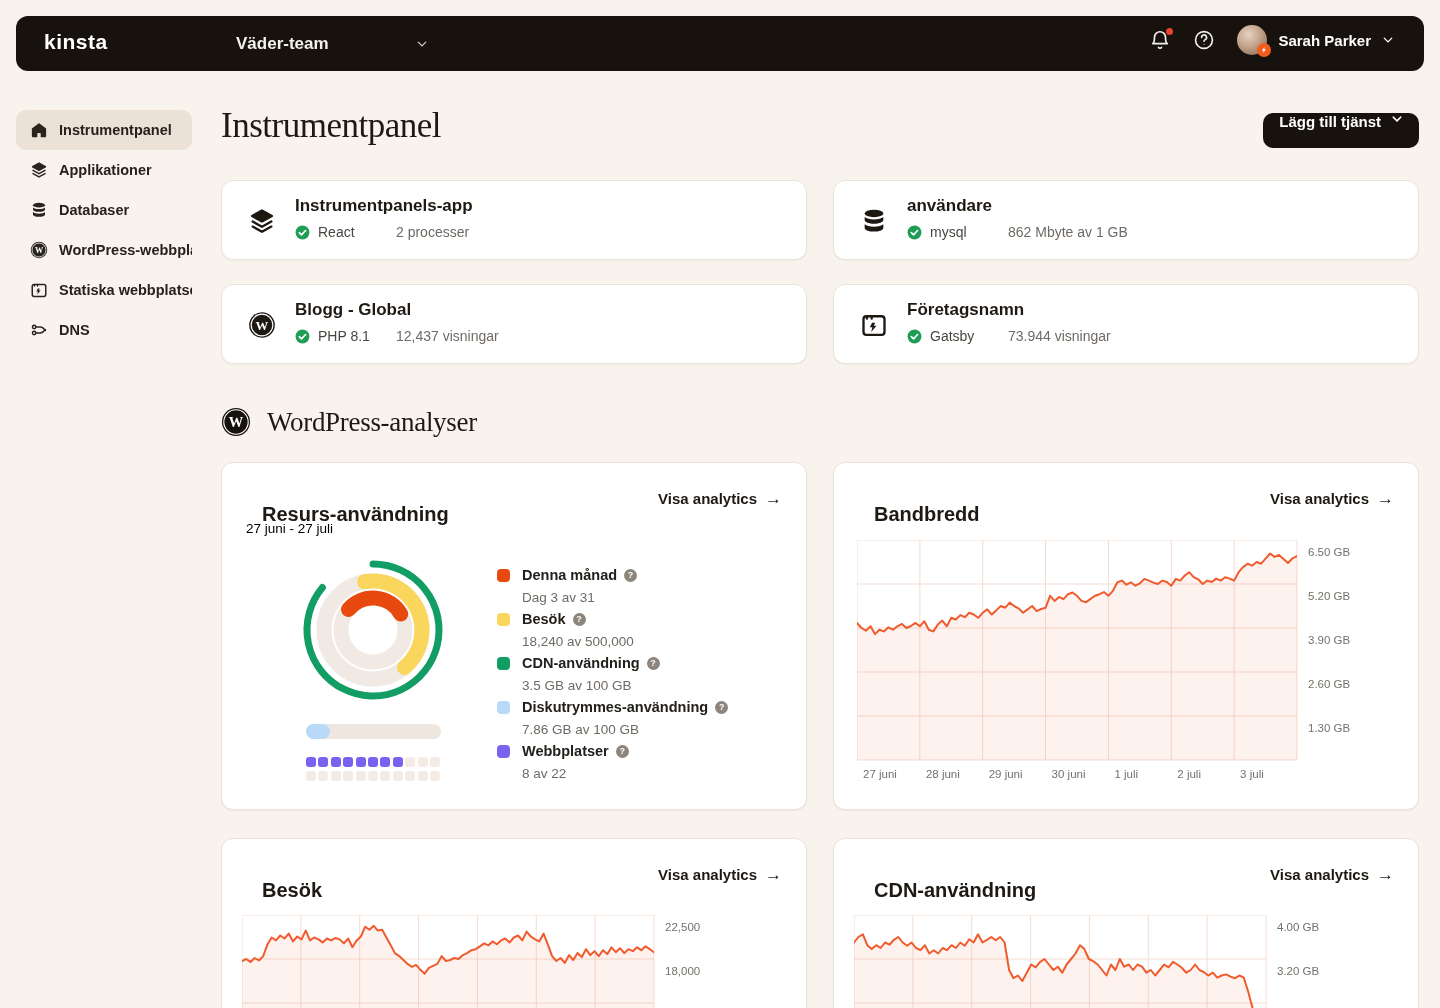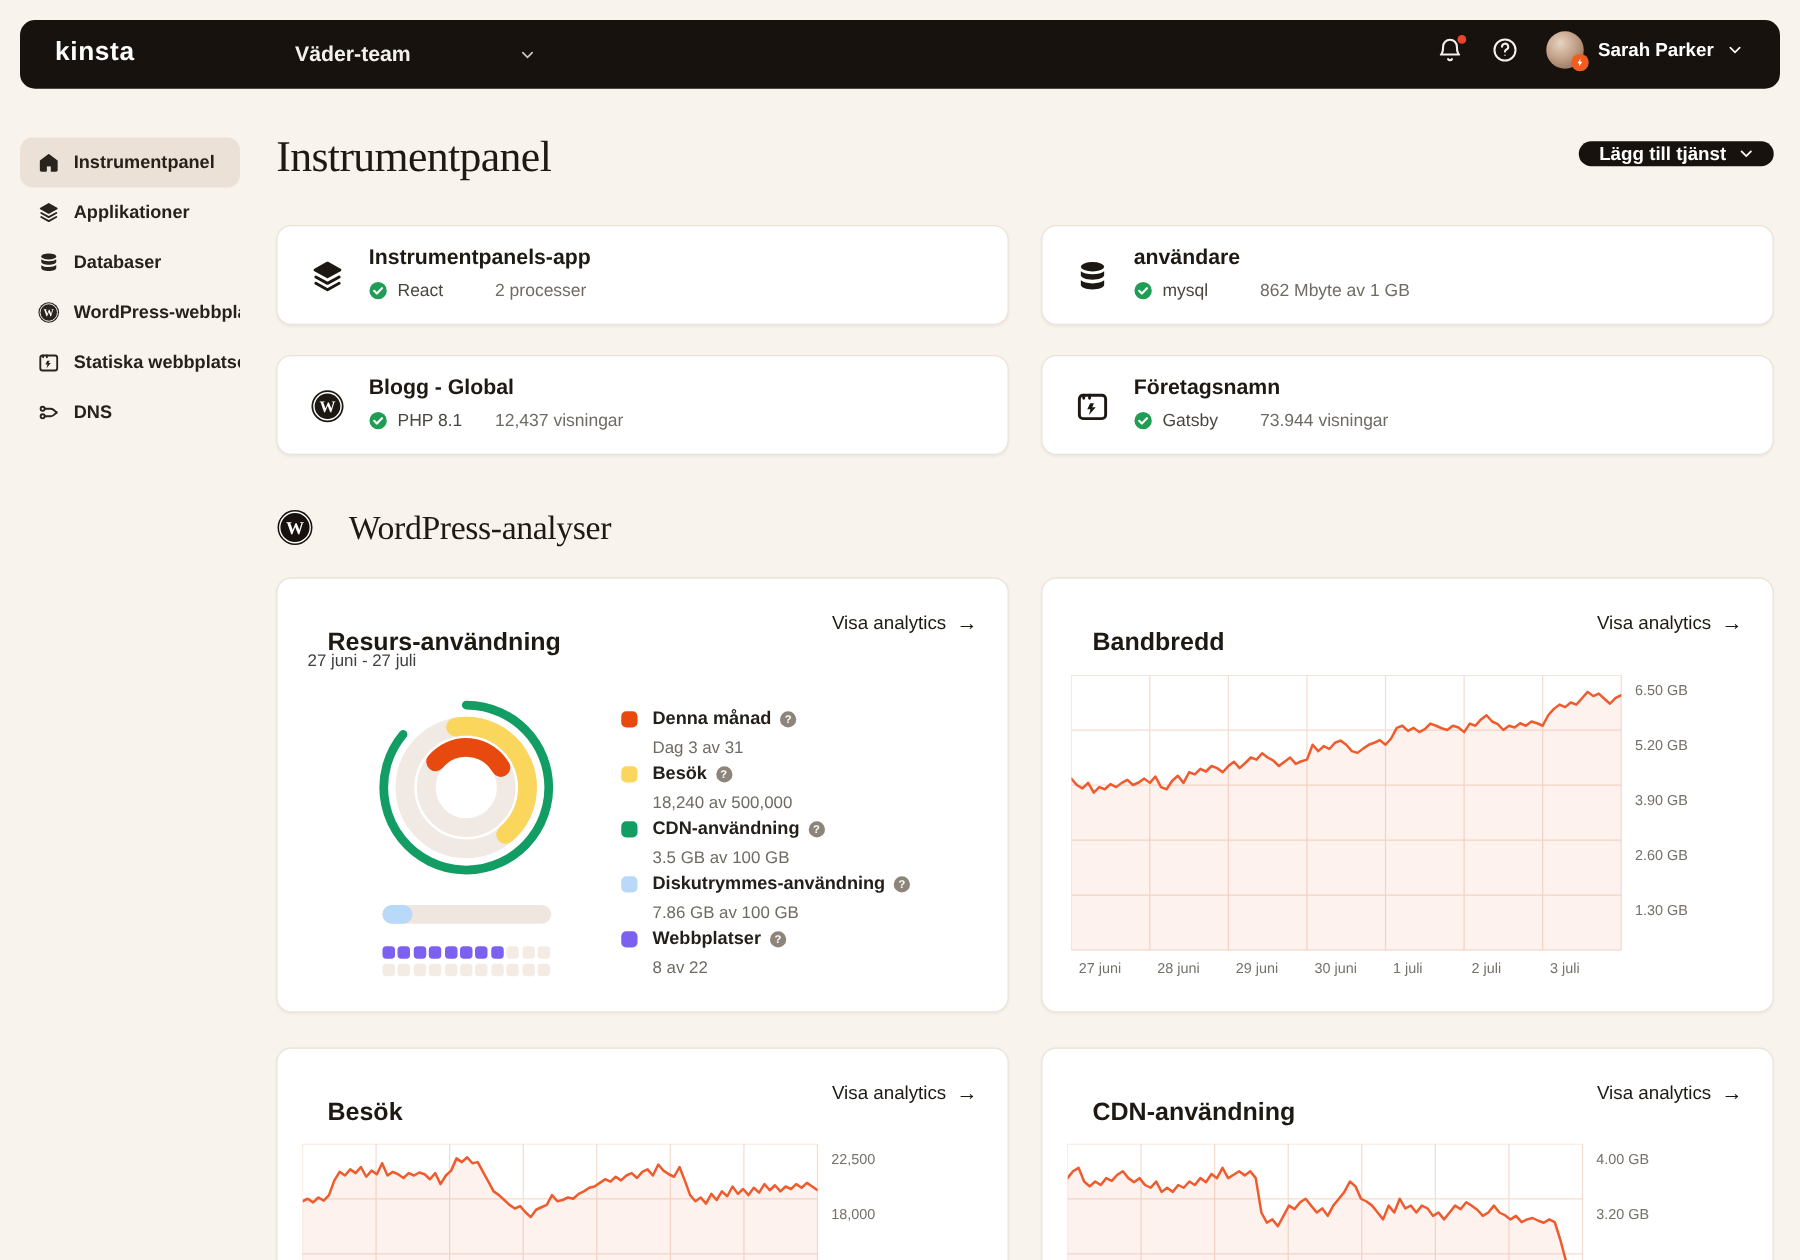"Lägg till tjänst" .add-btn { align-items: center -> none; height: 20px -> 35px }
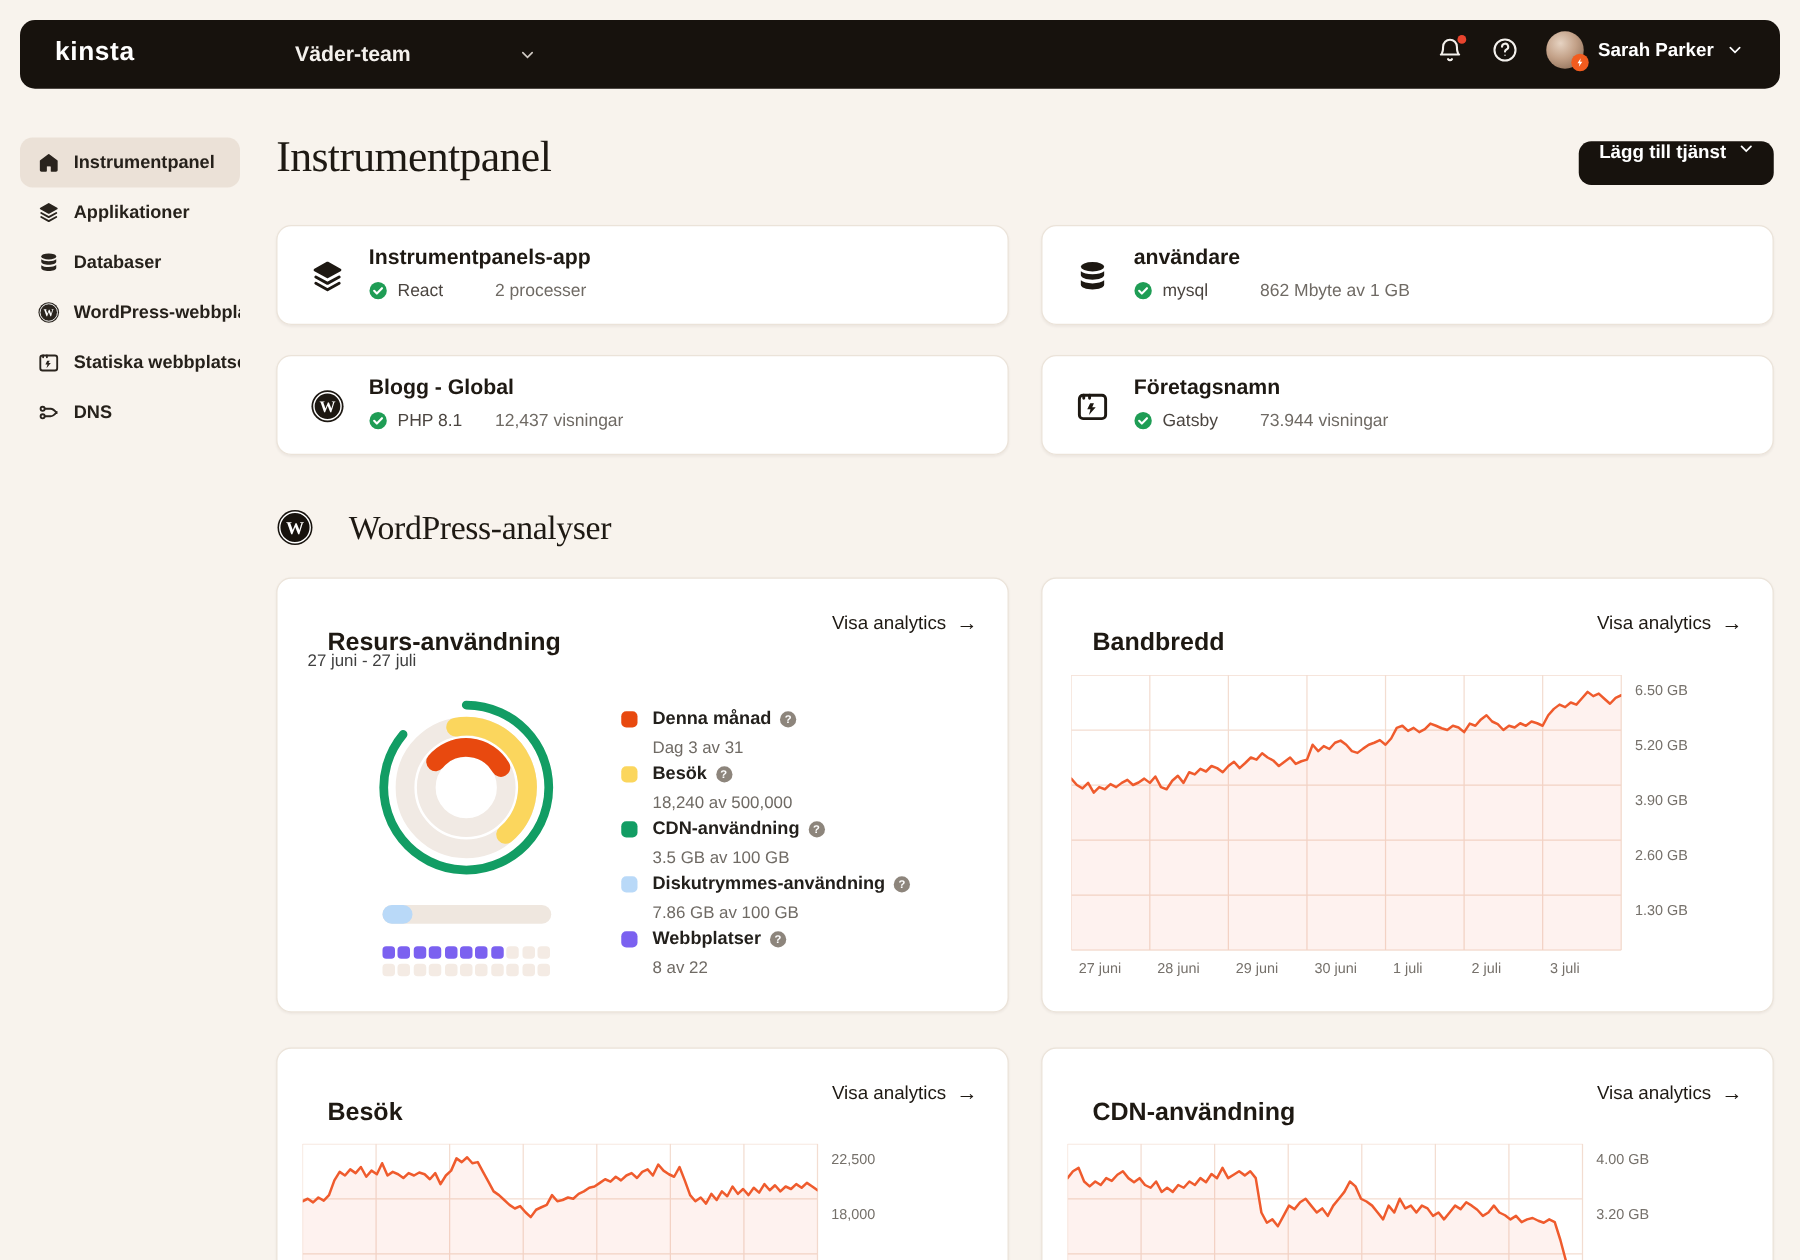"WordPress-analyser" .section-title { margin: 12px -> 0 }
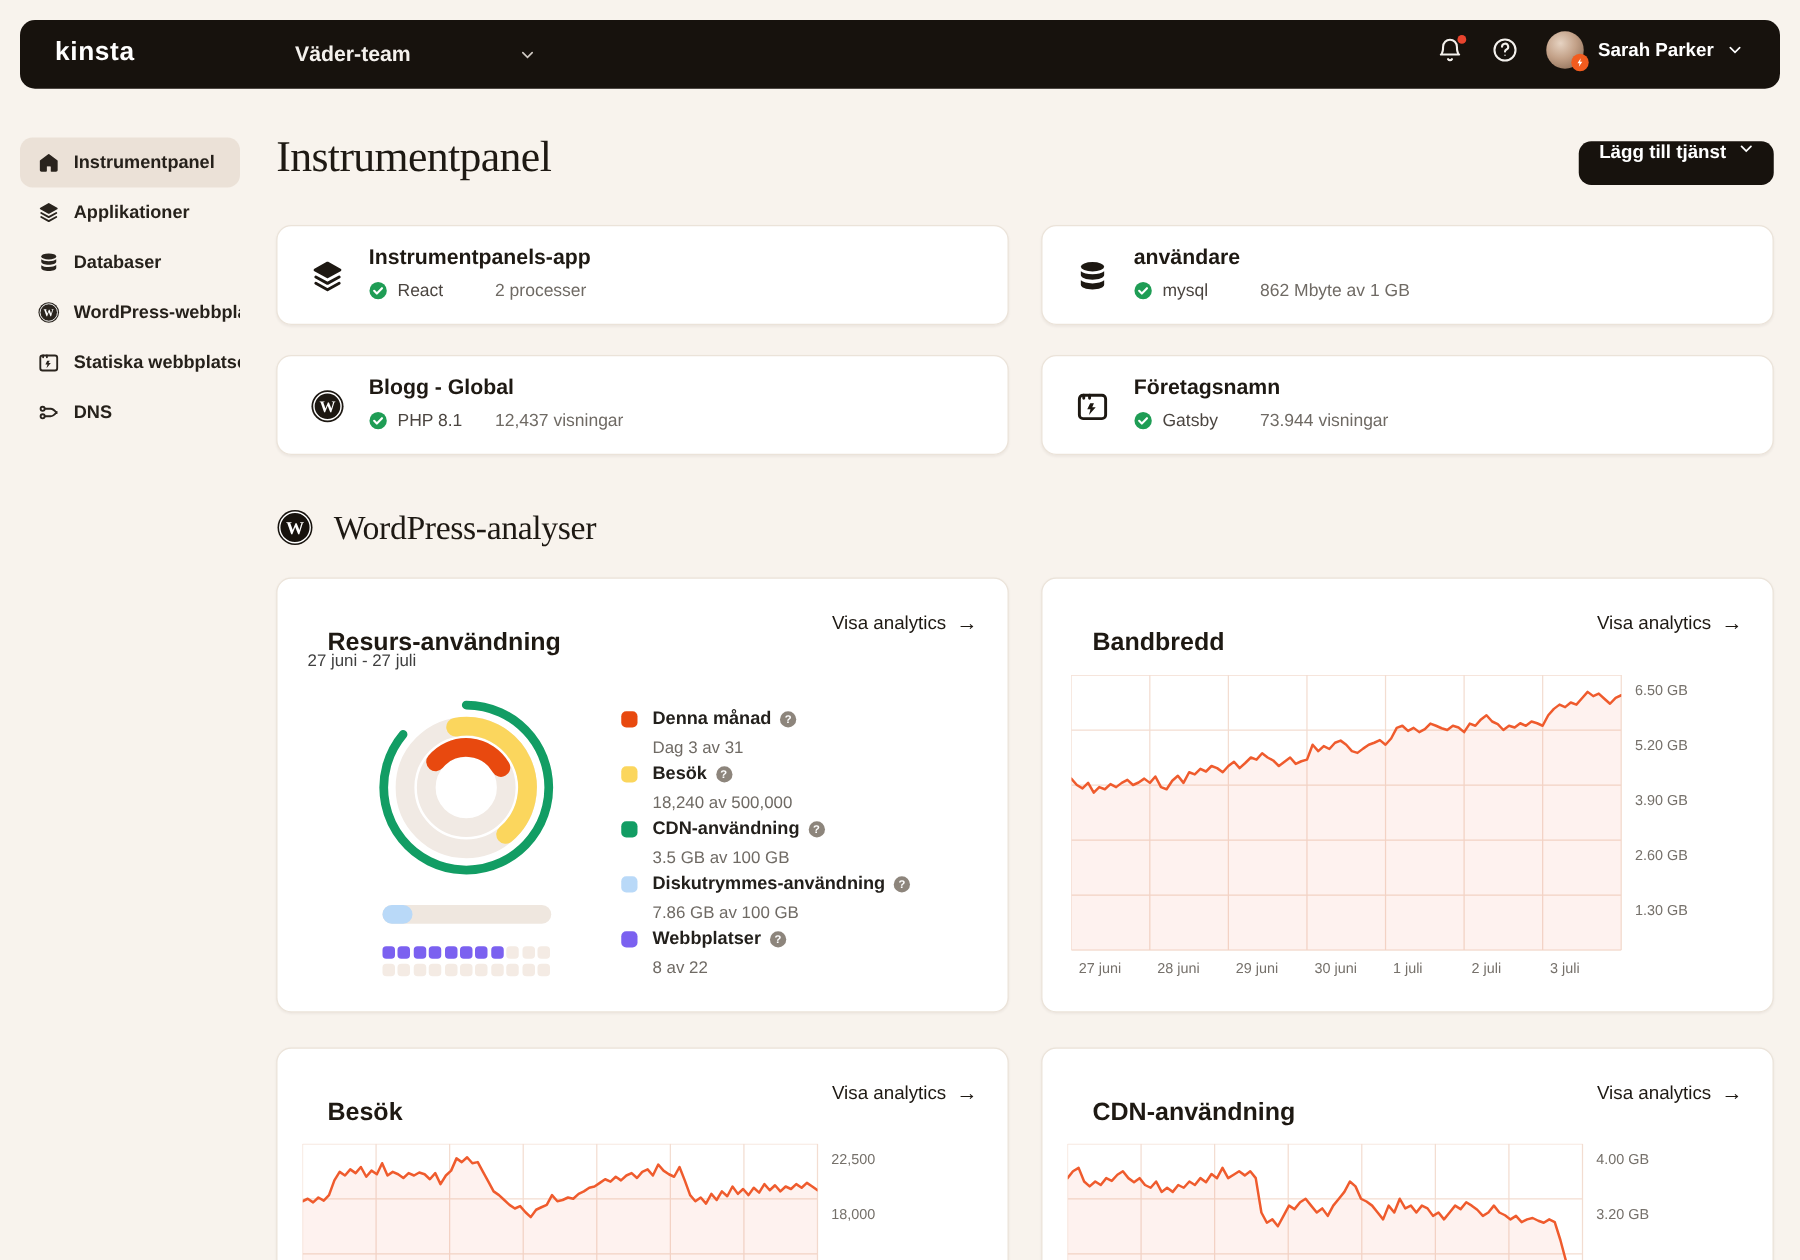"Visa analytics" .cc-link { font-weight: 400 -> 700 }
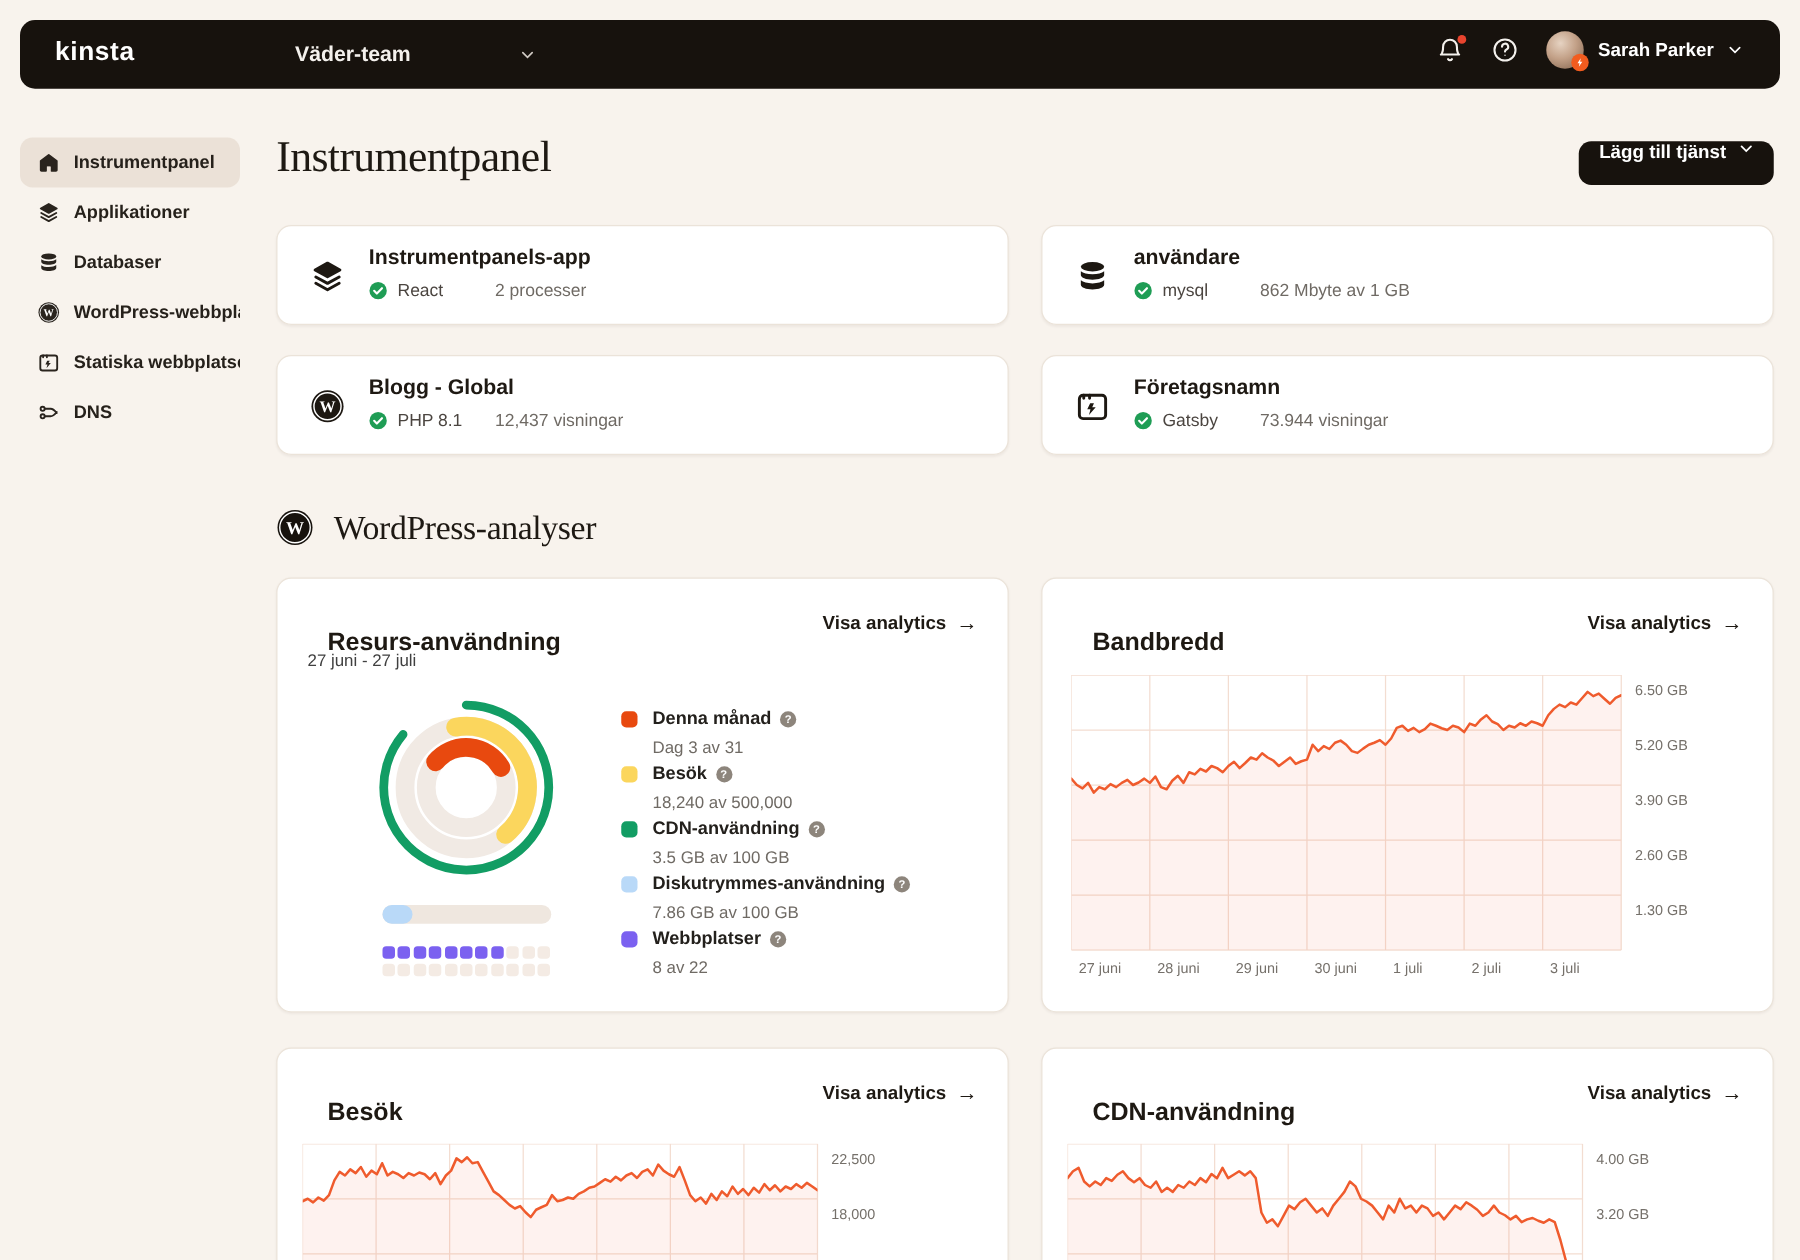"27 juni - 27 juli" .cc-sub { color: #404040 -> #000000 }
